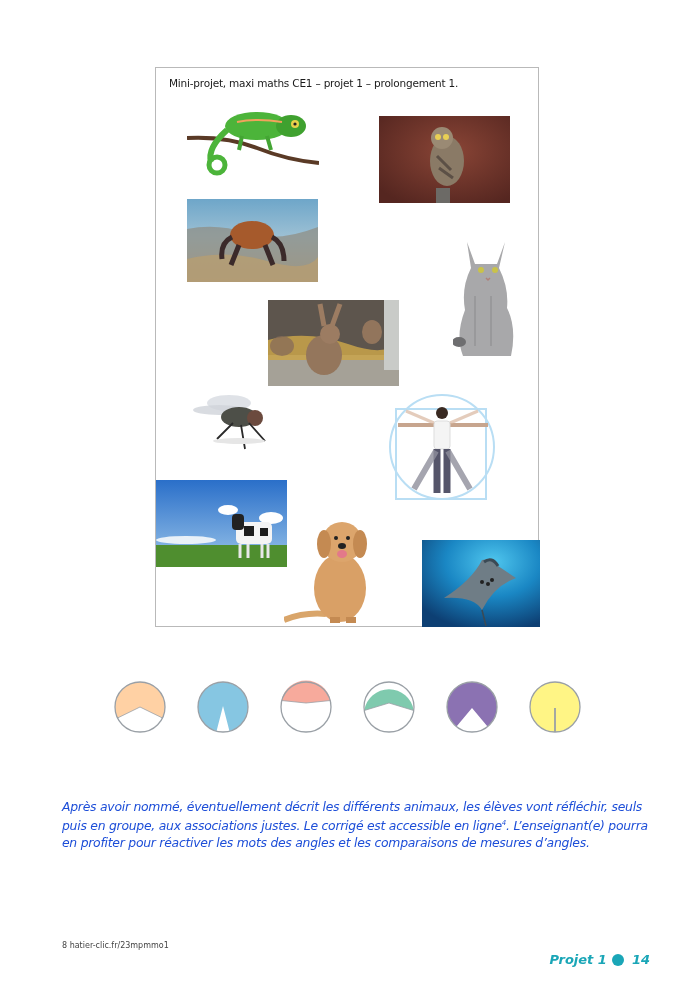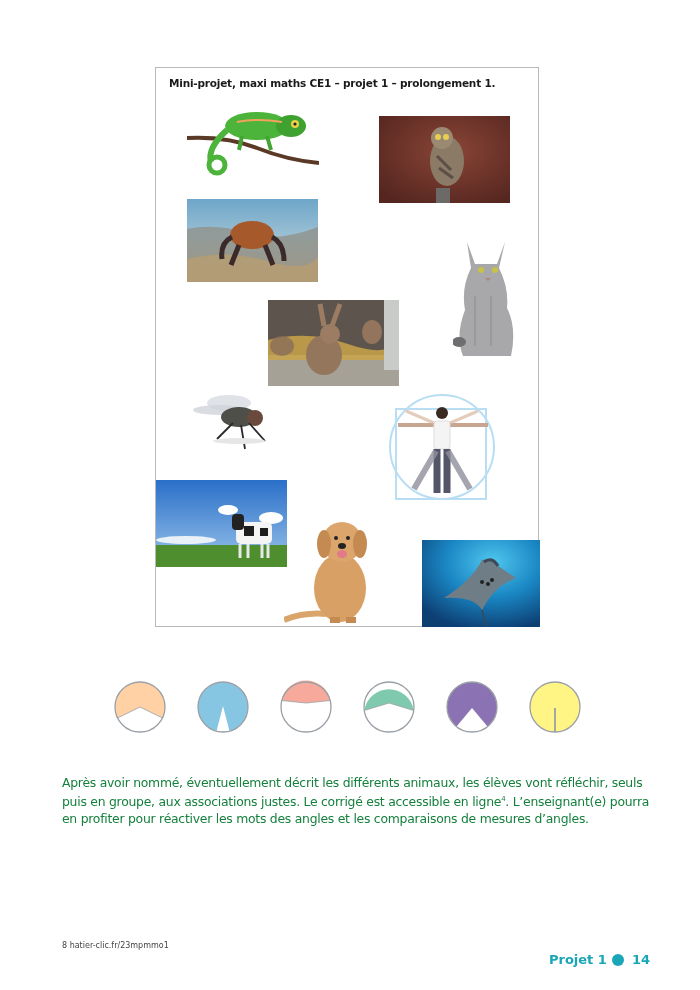"Mini-projet, maxi maths CE1 –" .worksheet-title { font-weight: bold -> normal }
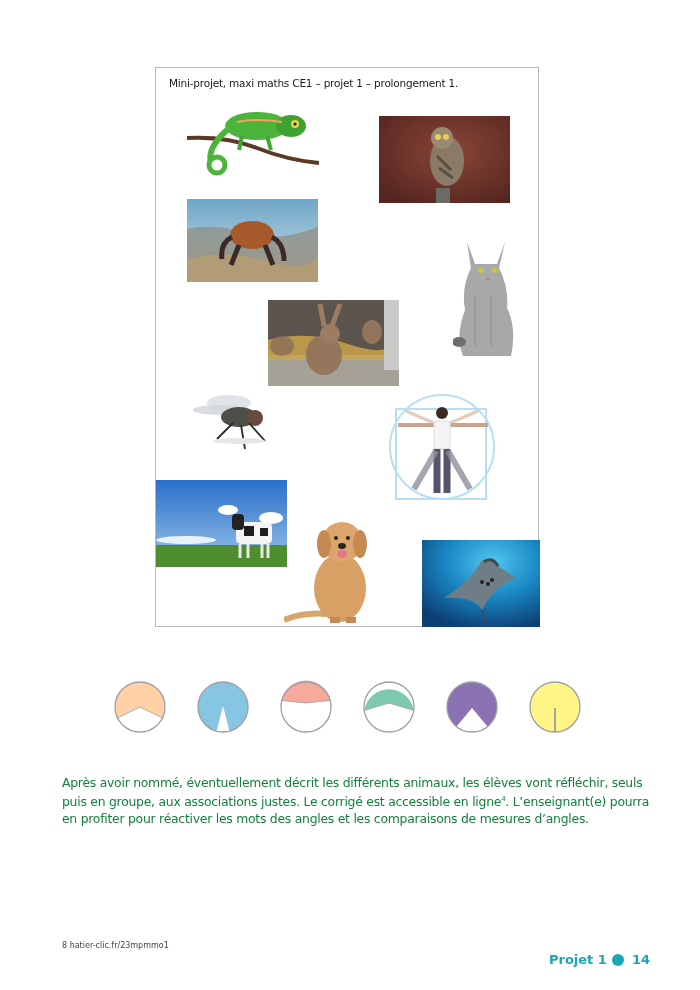"Après avoir nommé, éventuellement décrit" .body-text { color: #15803d -> #1d4ed8; font-style: none -> italic; top: 762px -> 786px }
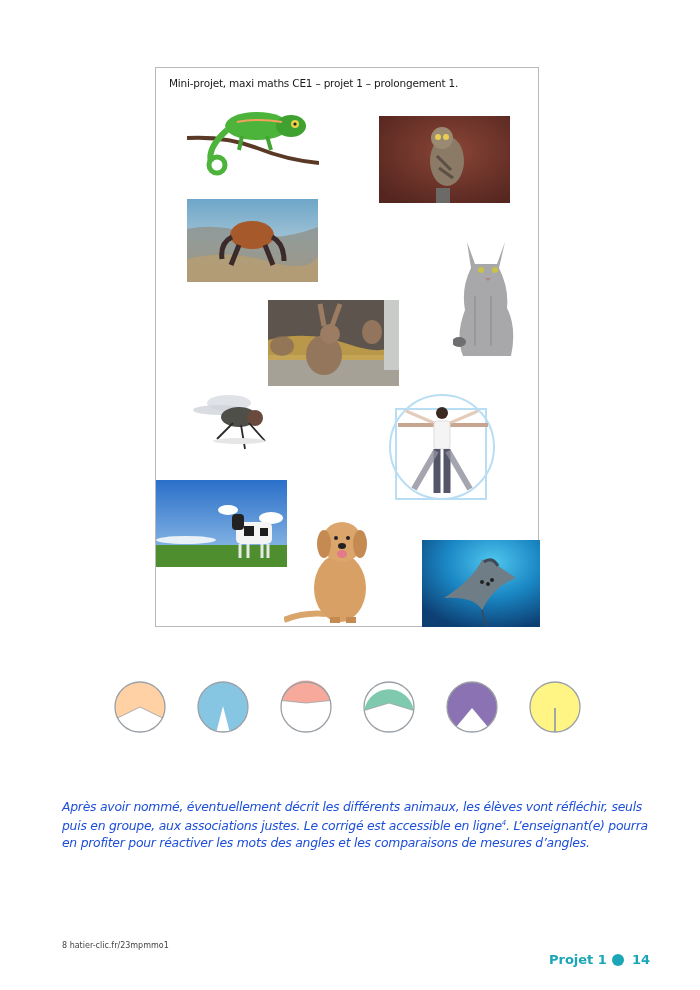"Projet 1" .page-footer { font-style: none -> italic }
